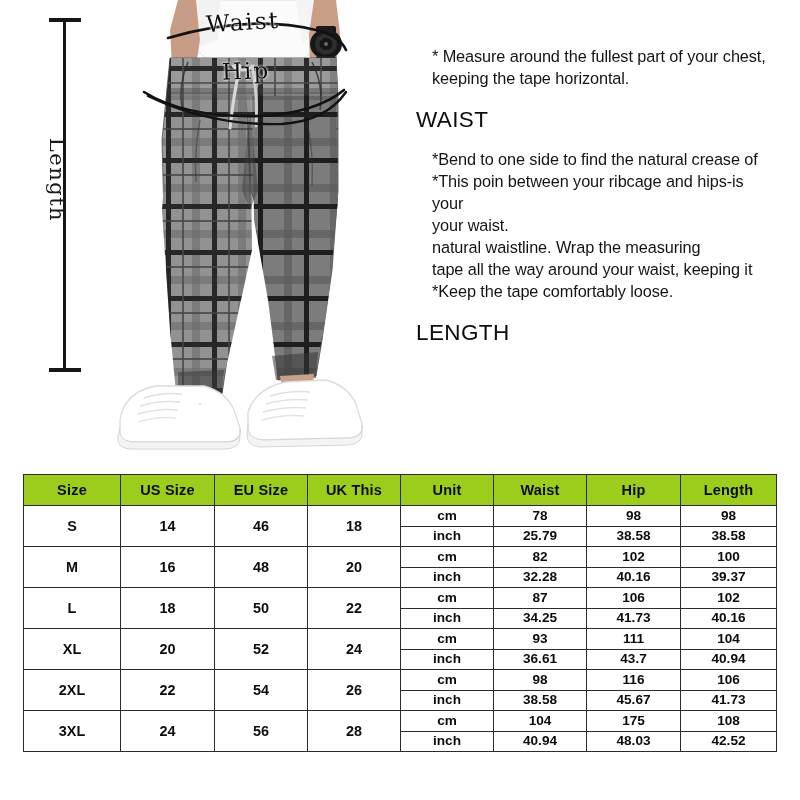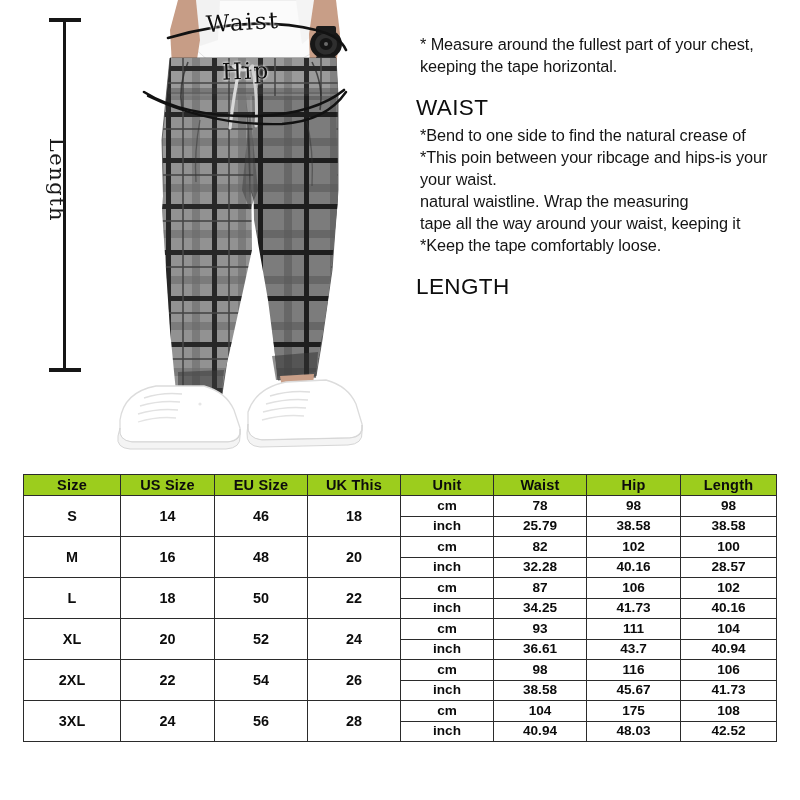"* Measure around the fullest" .instr-body { margin: 4px -> 16px }
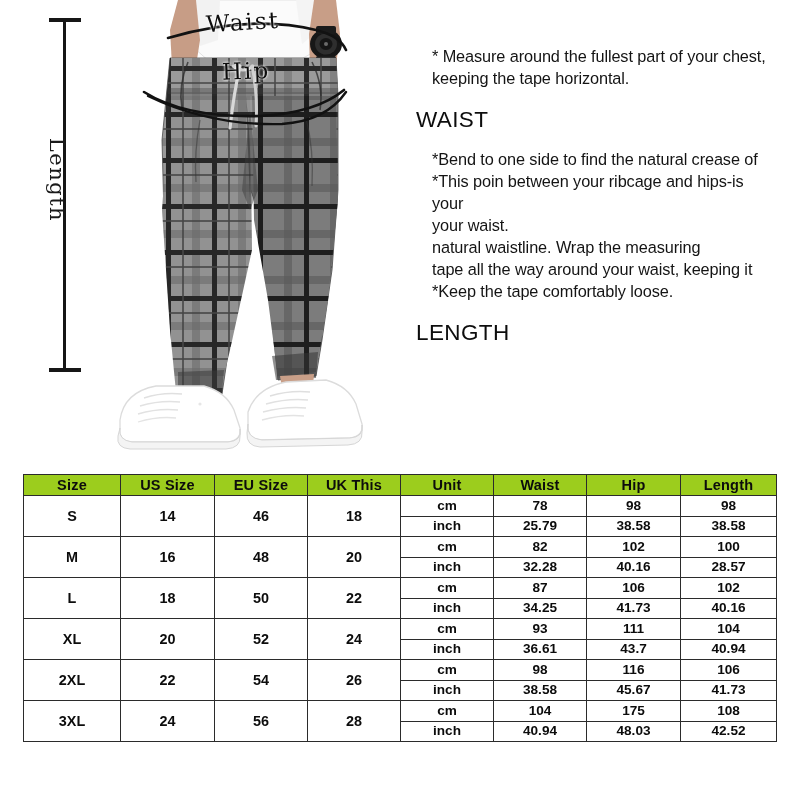"Size" table#size-table thead th { height: 21px -> 31px }
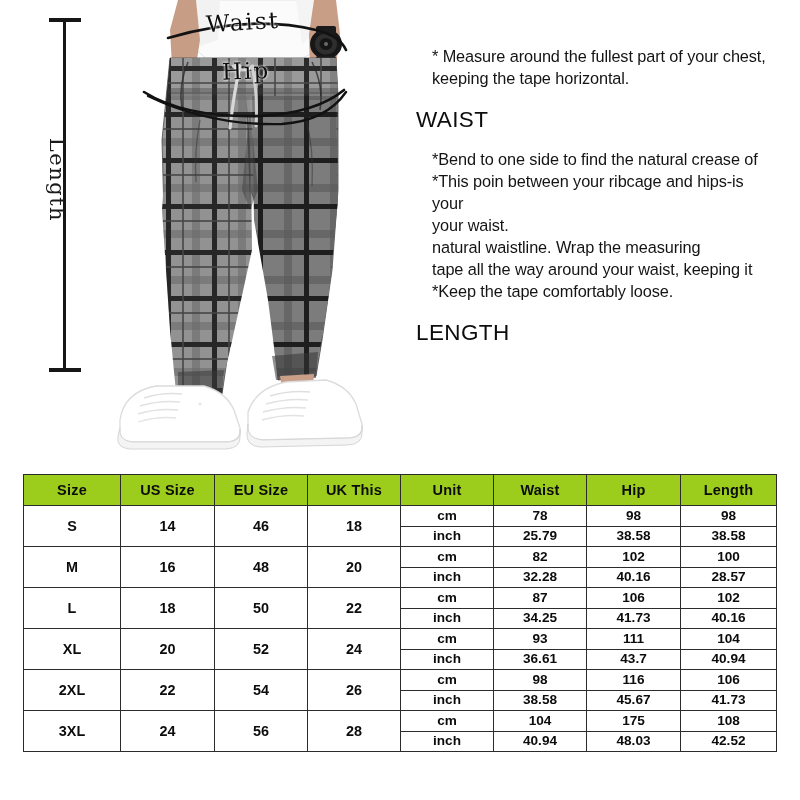"28.57" td { text: 28.57 -> 39.37 }
